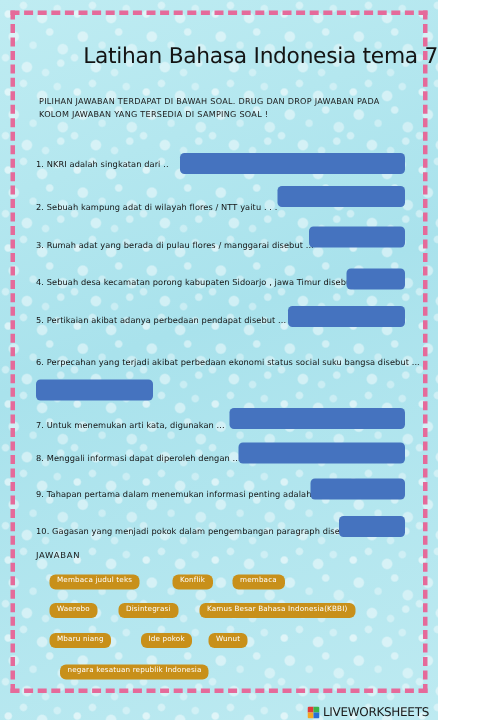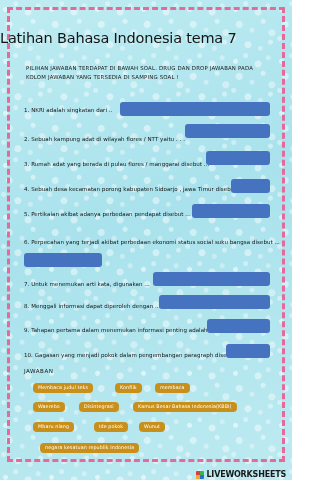"Latihan Bahasa Indonesia tema 7" #title { text-align: left -> right }
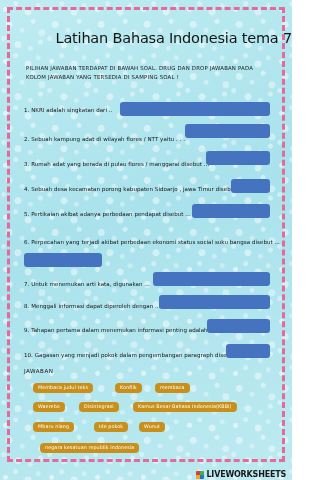"LIVEWORKSHEETS" #wm-text { font-weight: bold -> normal }
